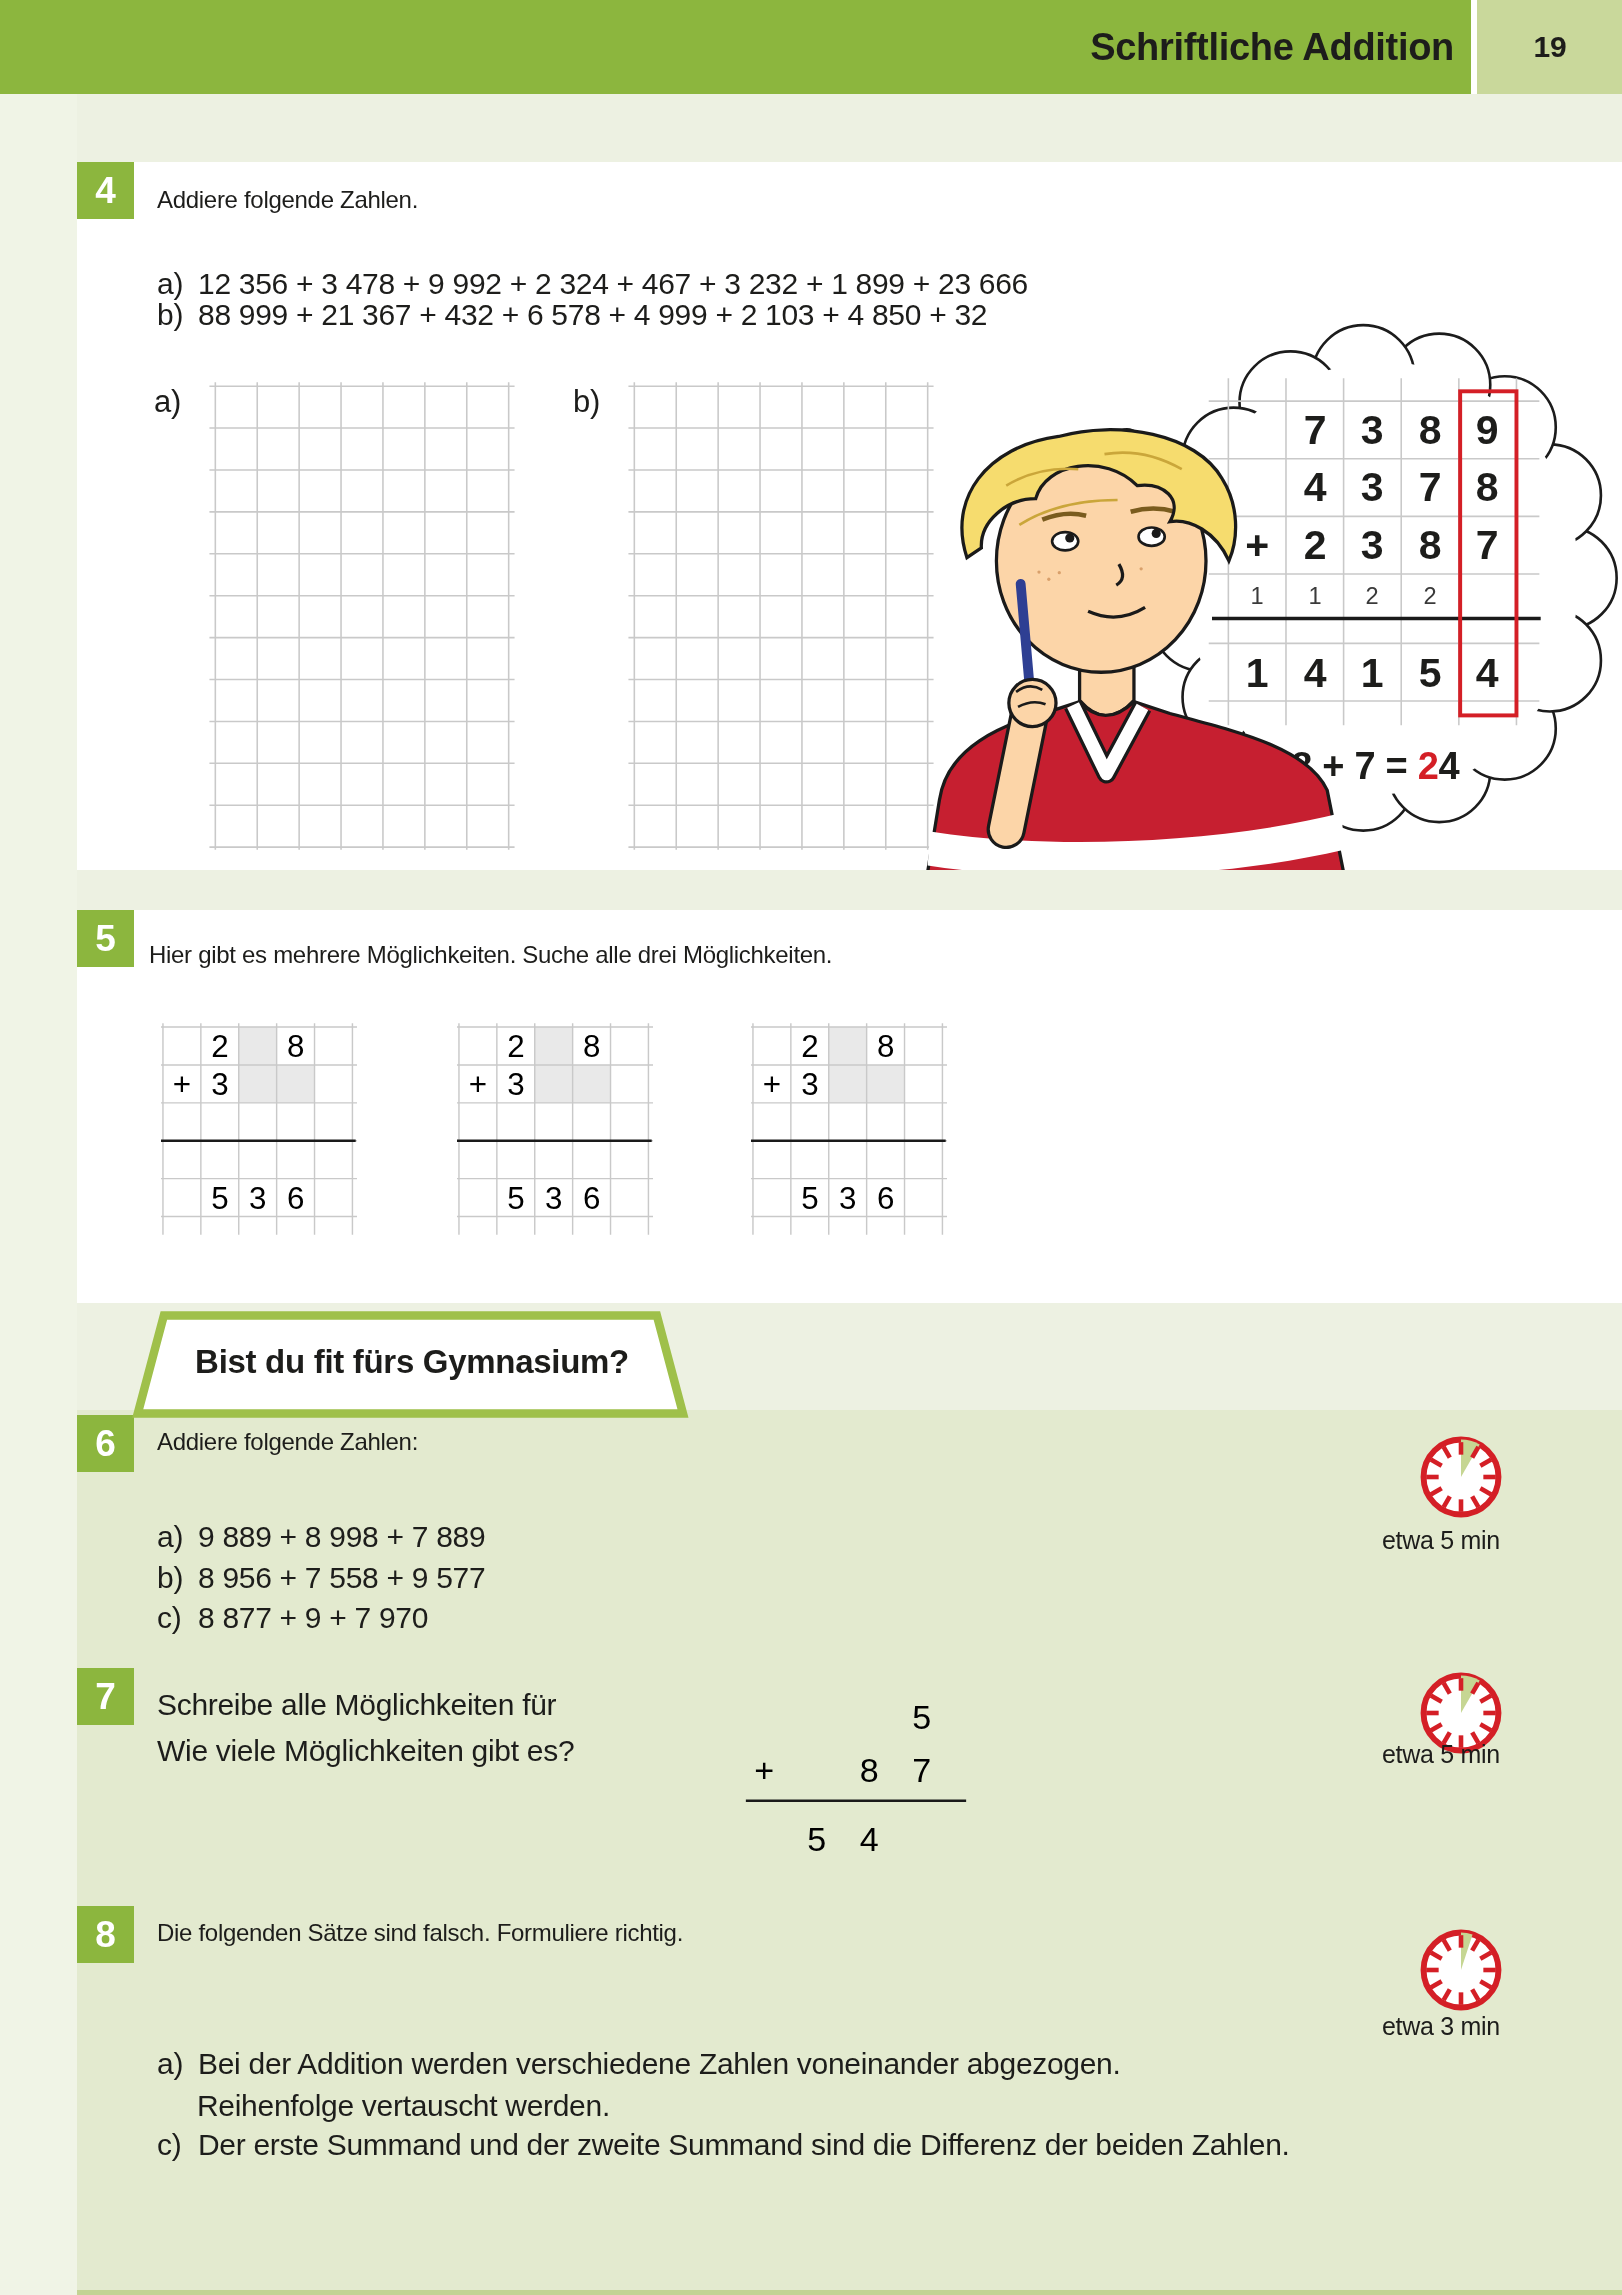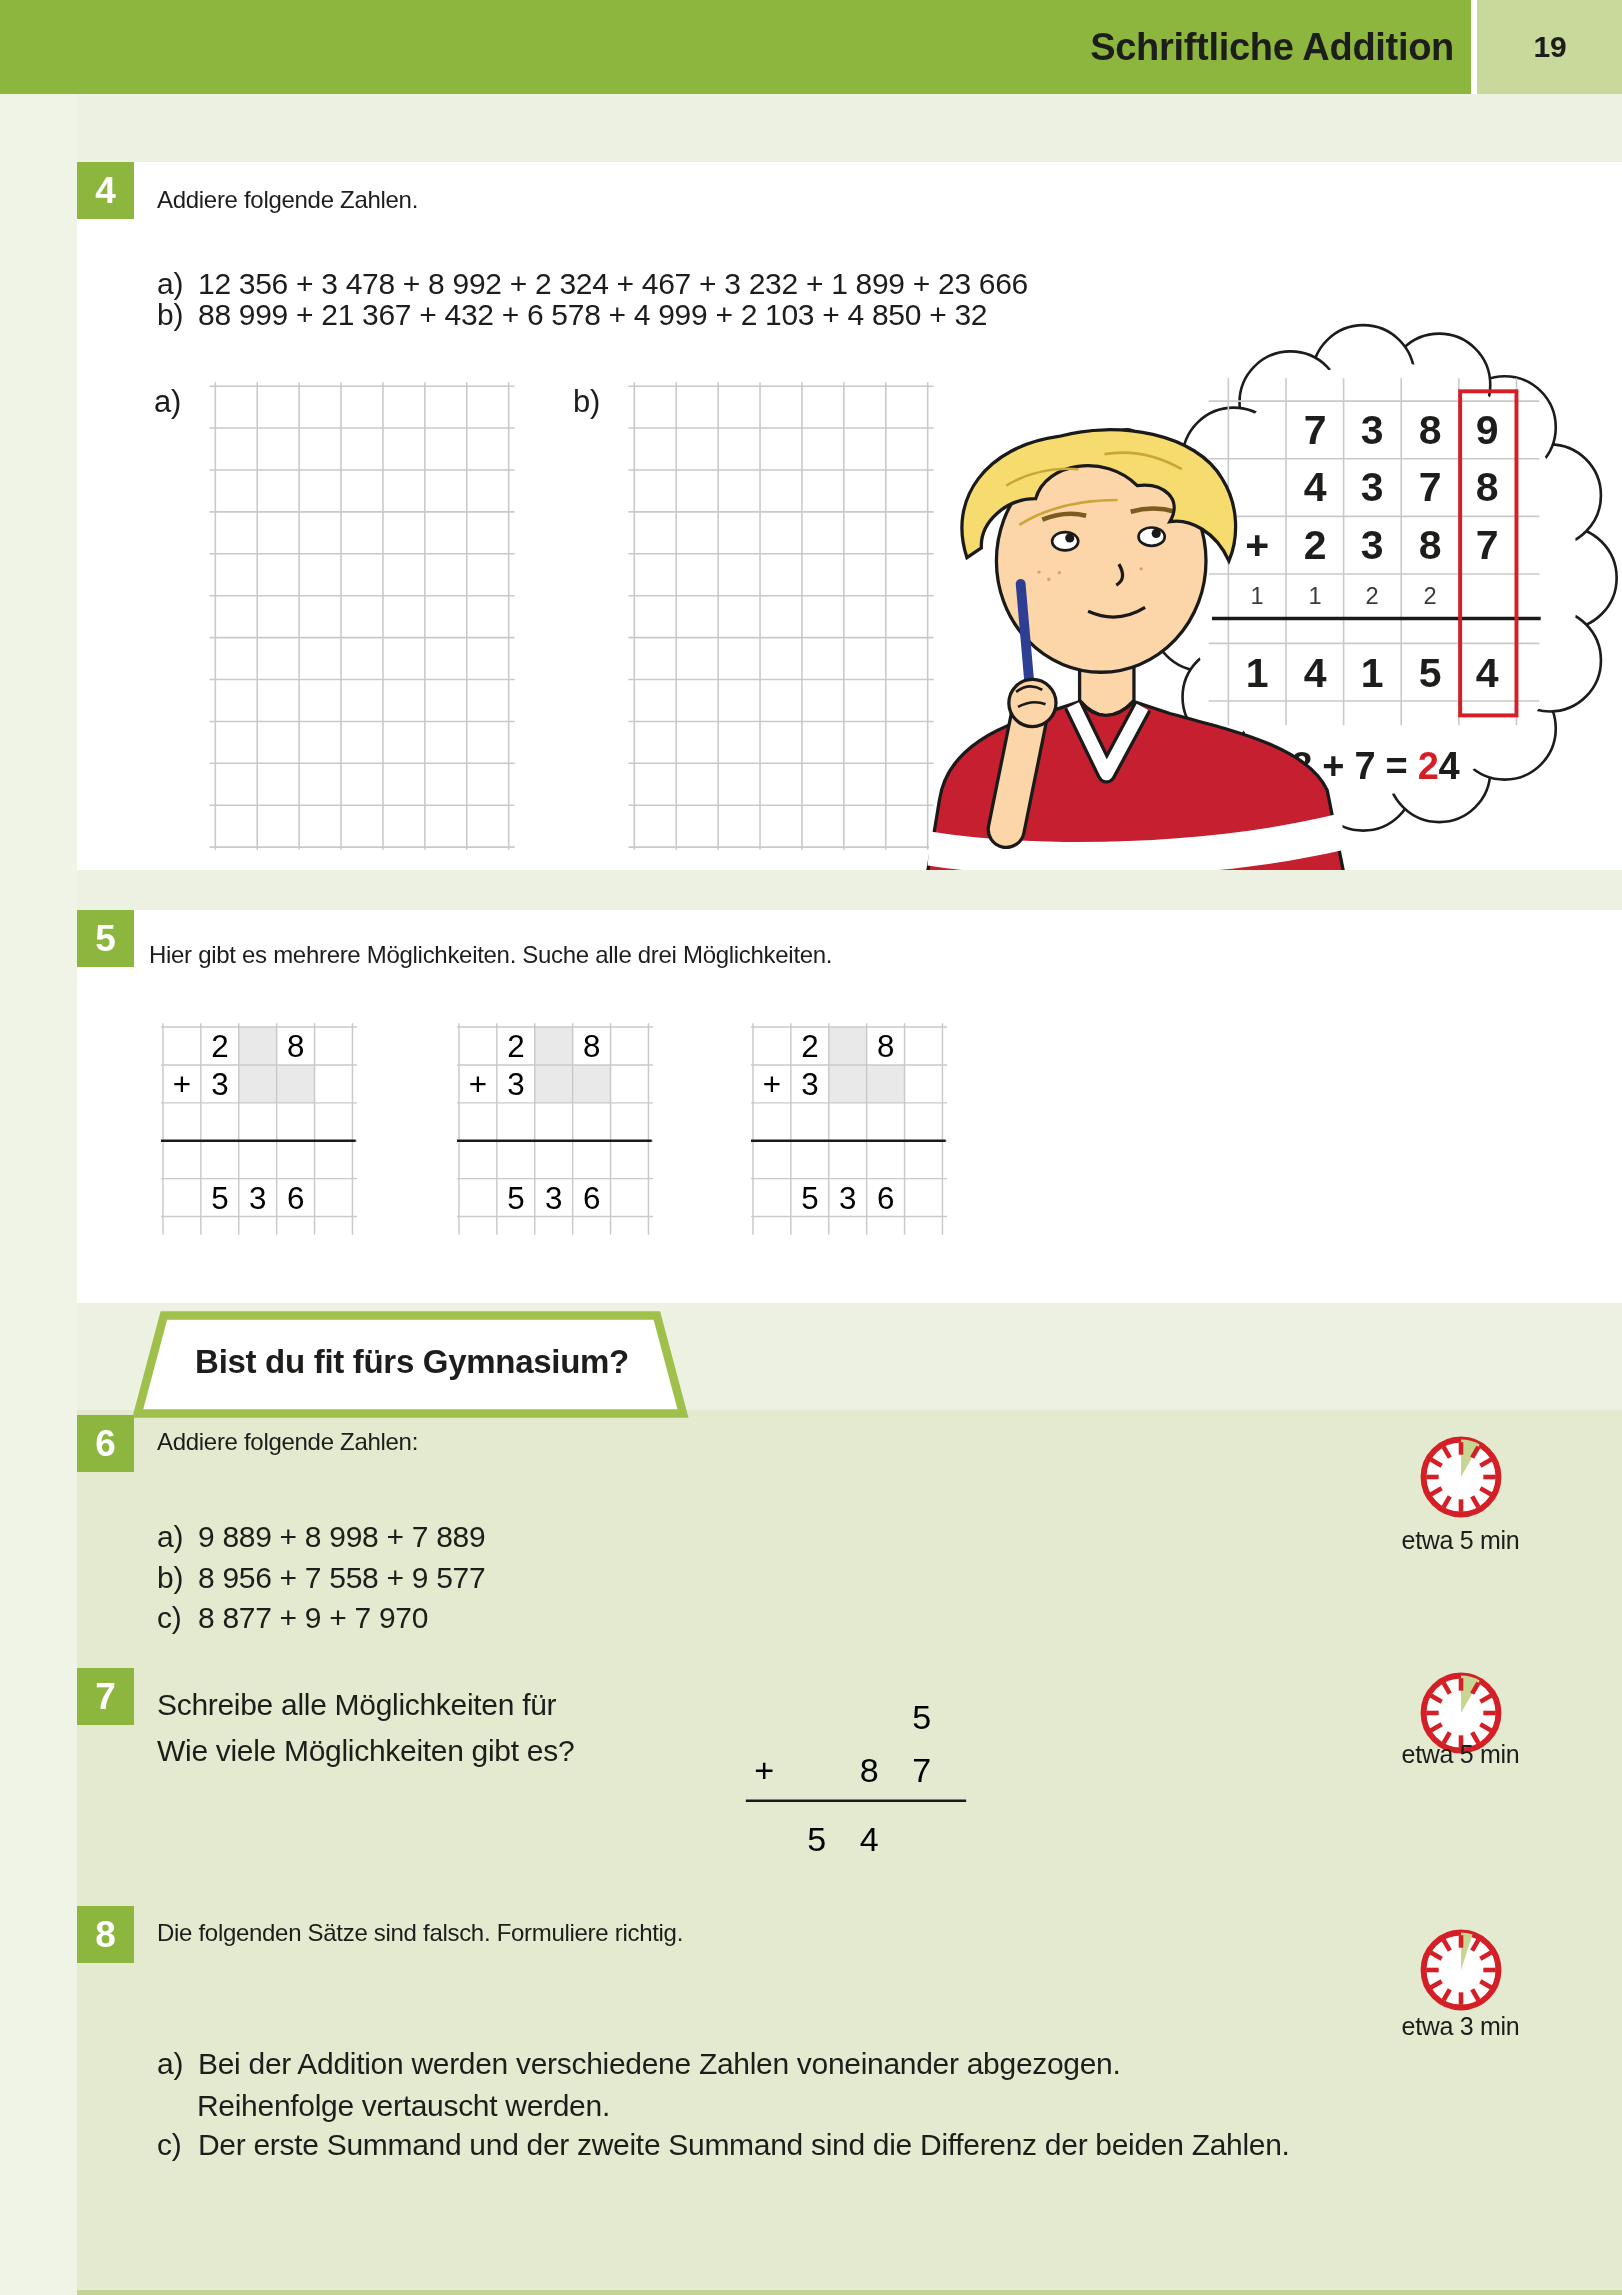"12 356 + 3 478" span { text: 8 992 -> 9 992 }
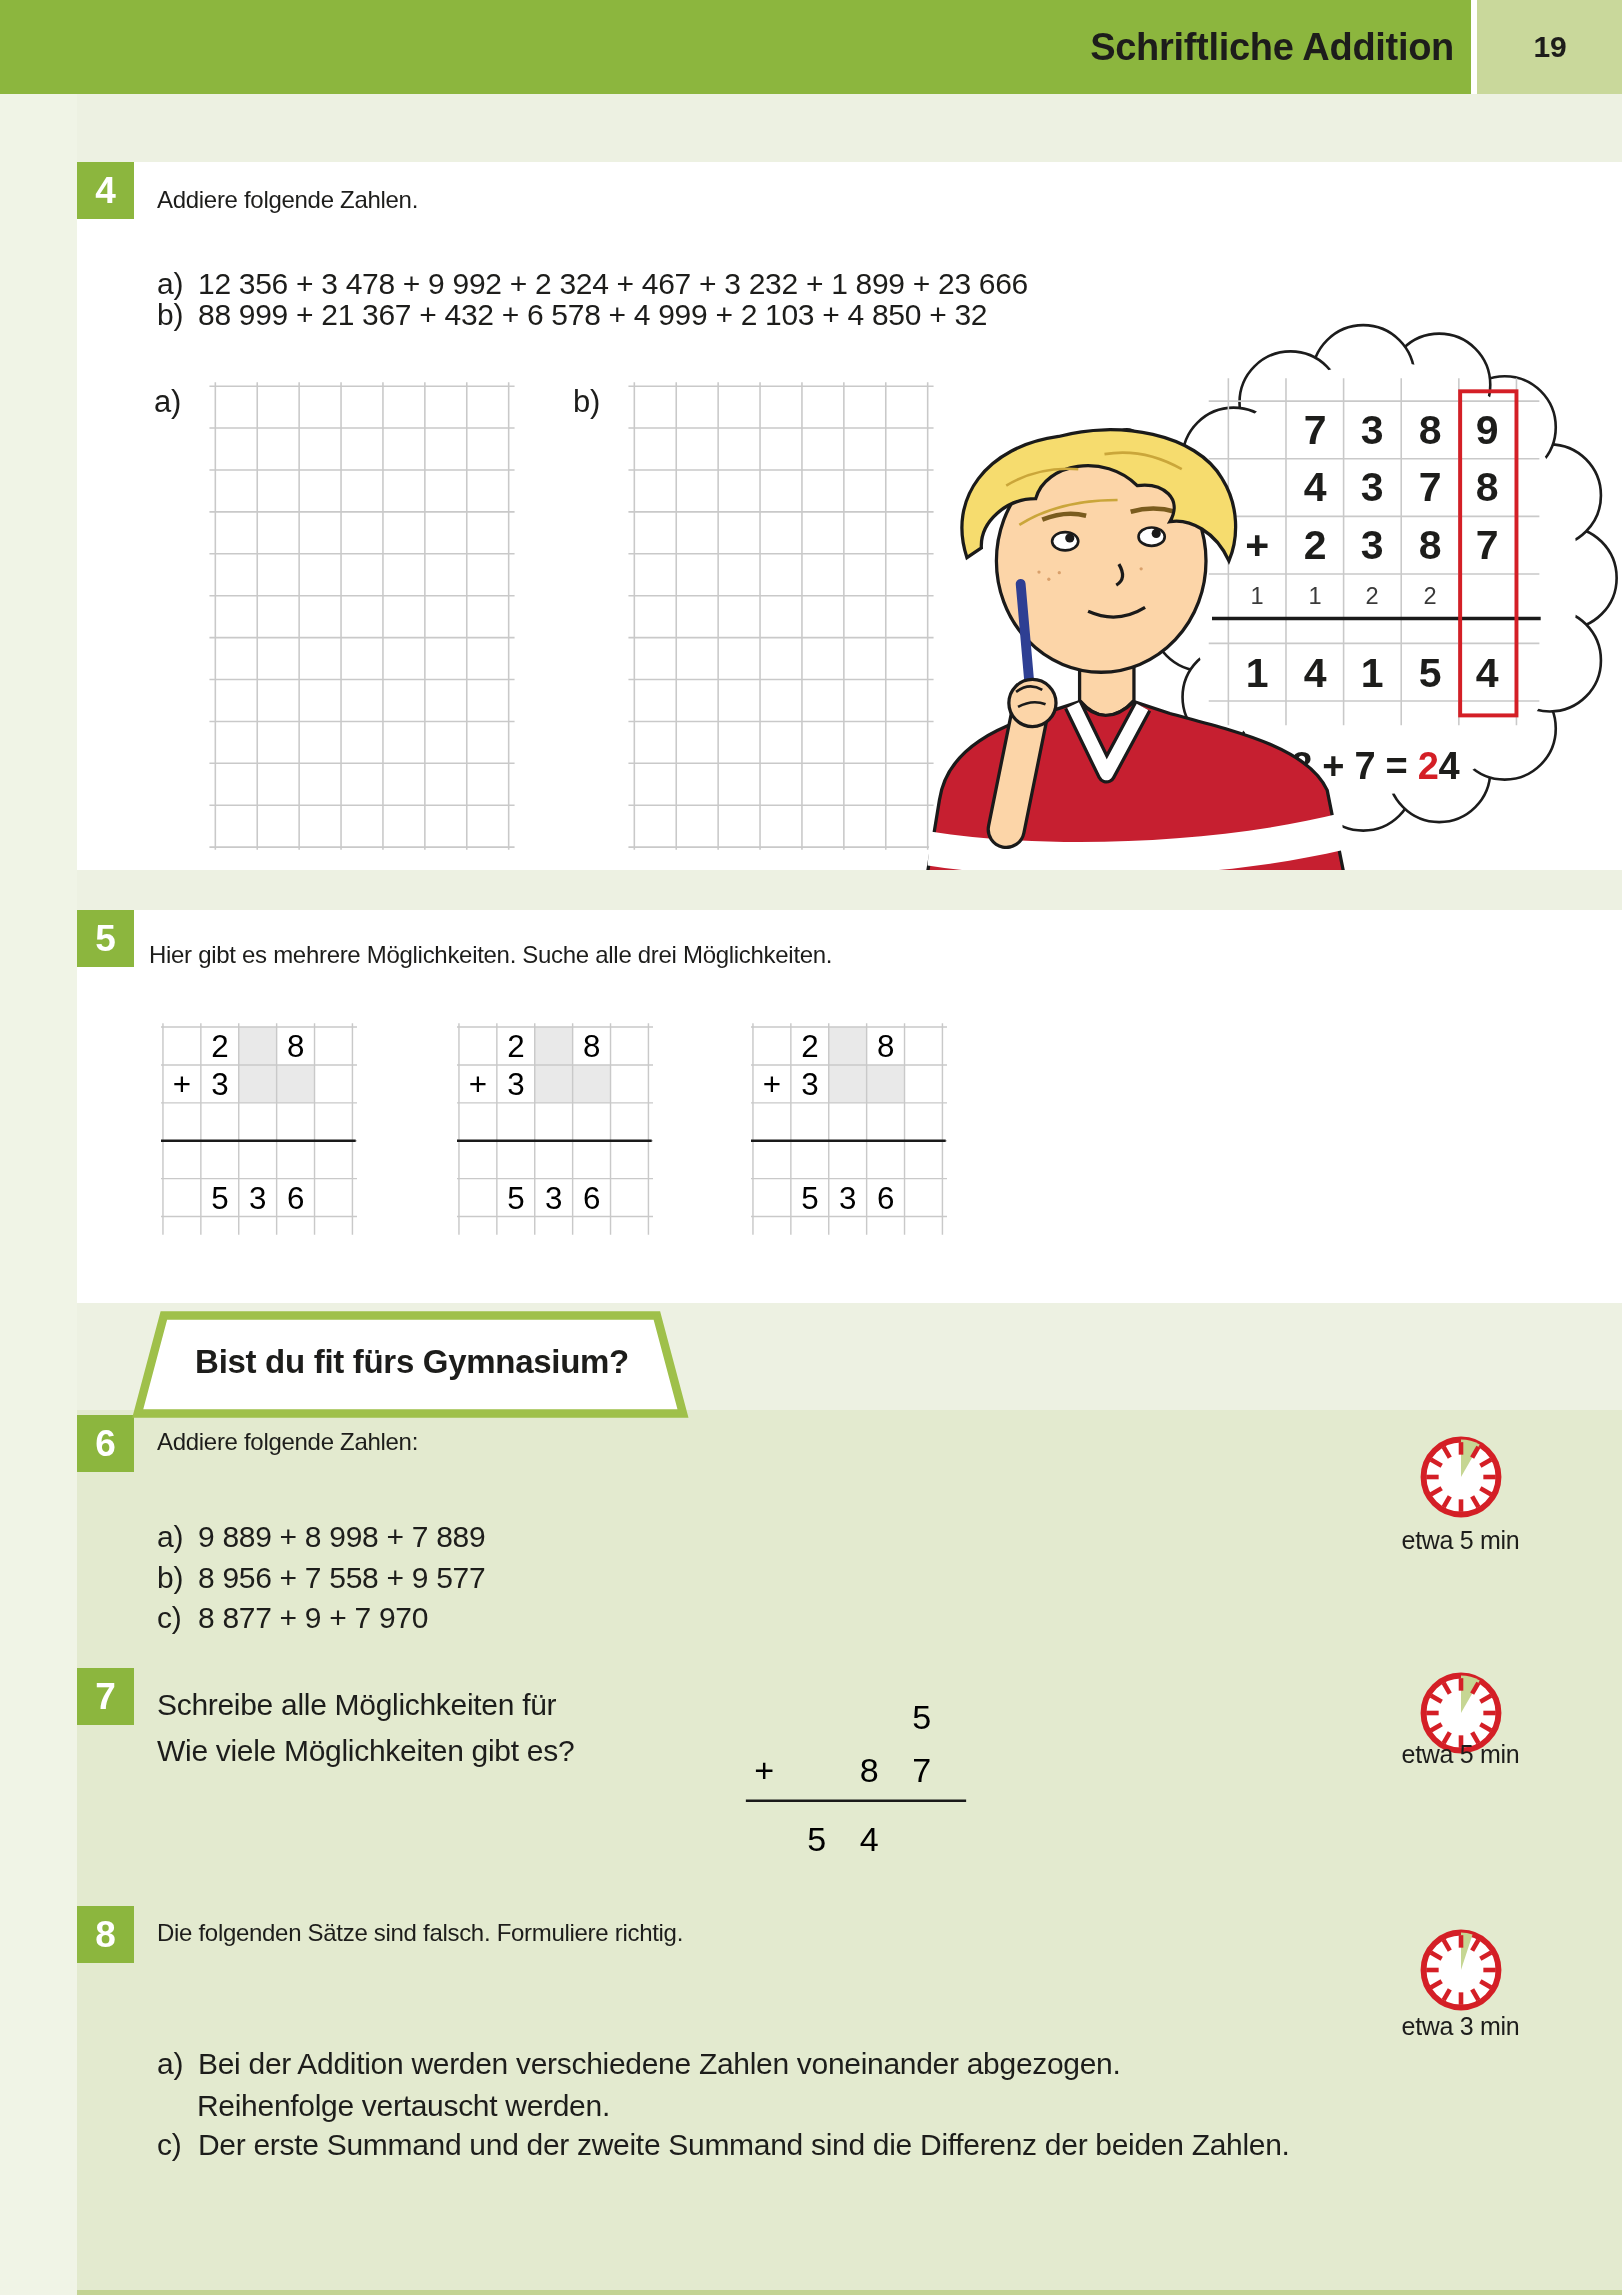"etwa 5 min" .timer-label { text-align: center -> none }
